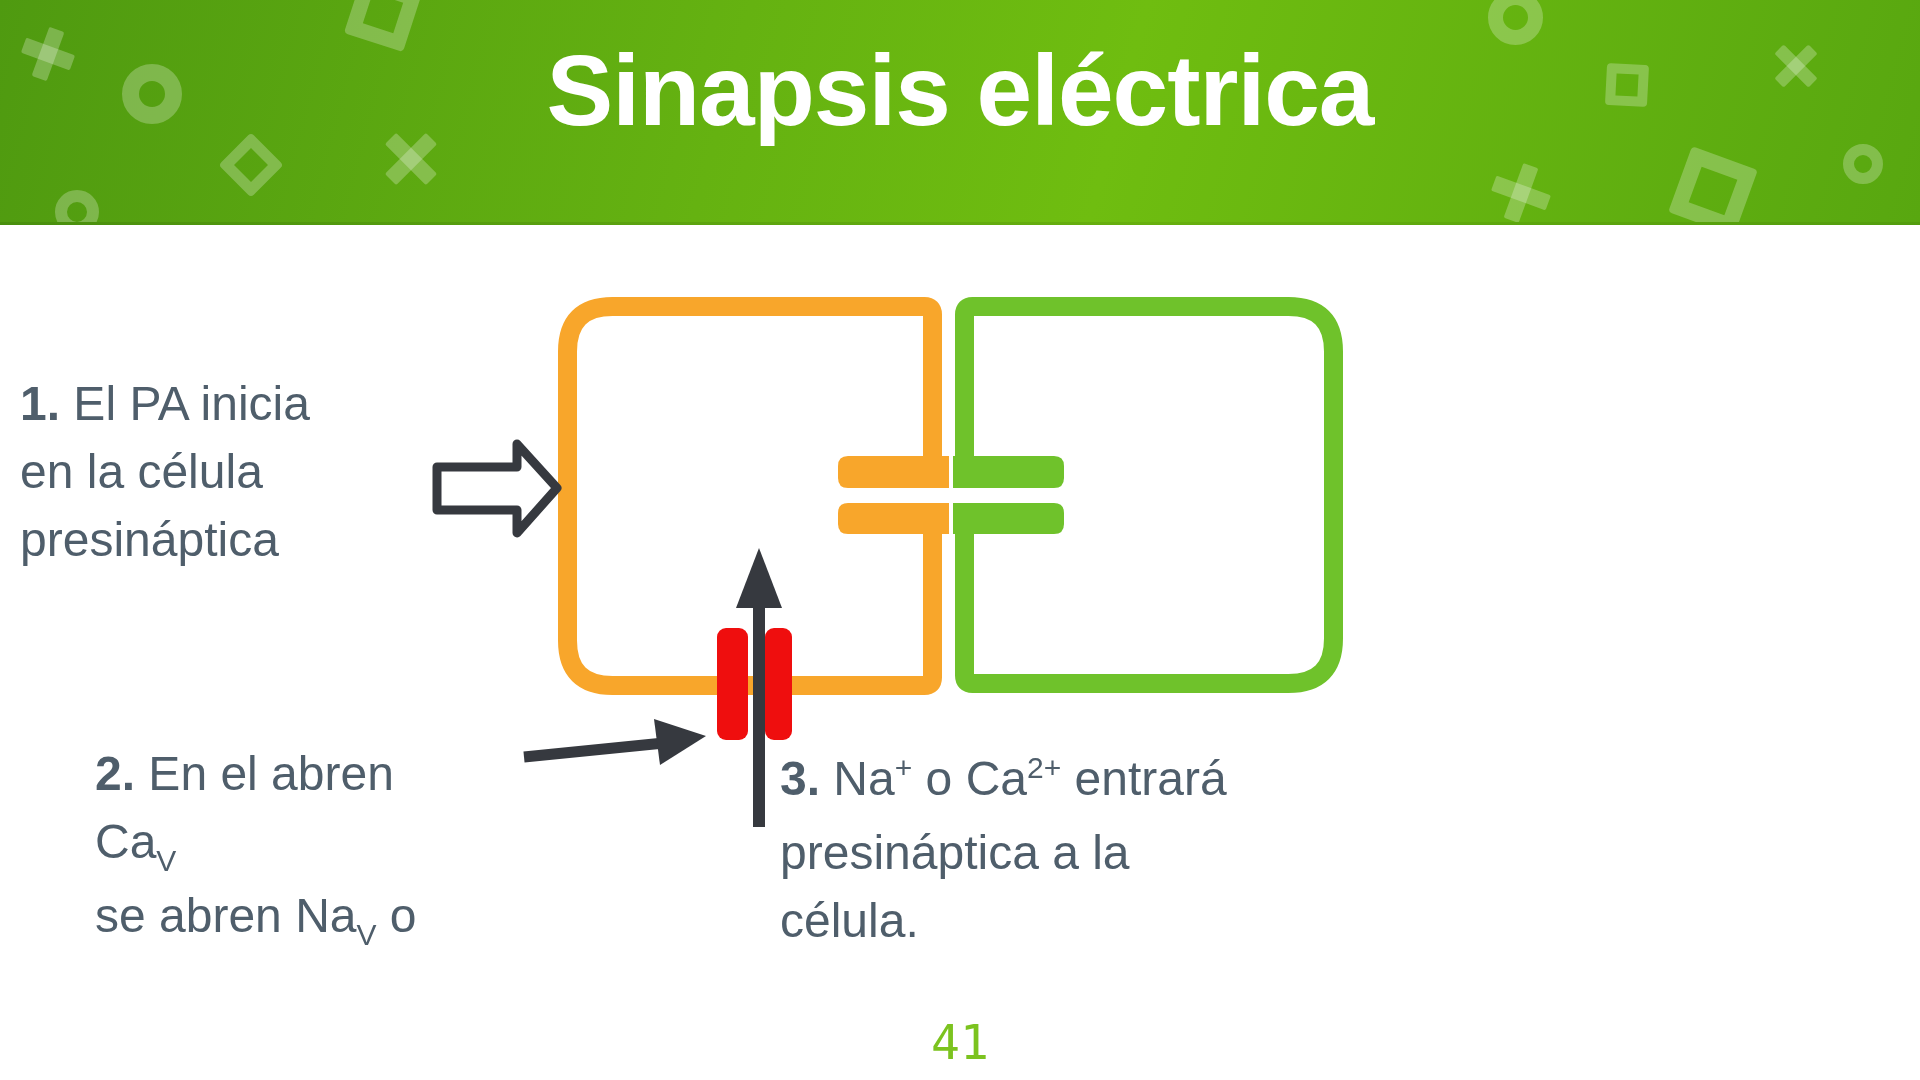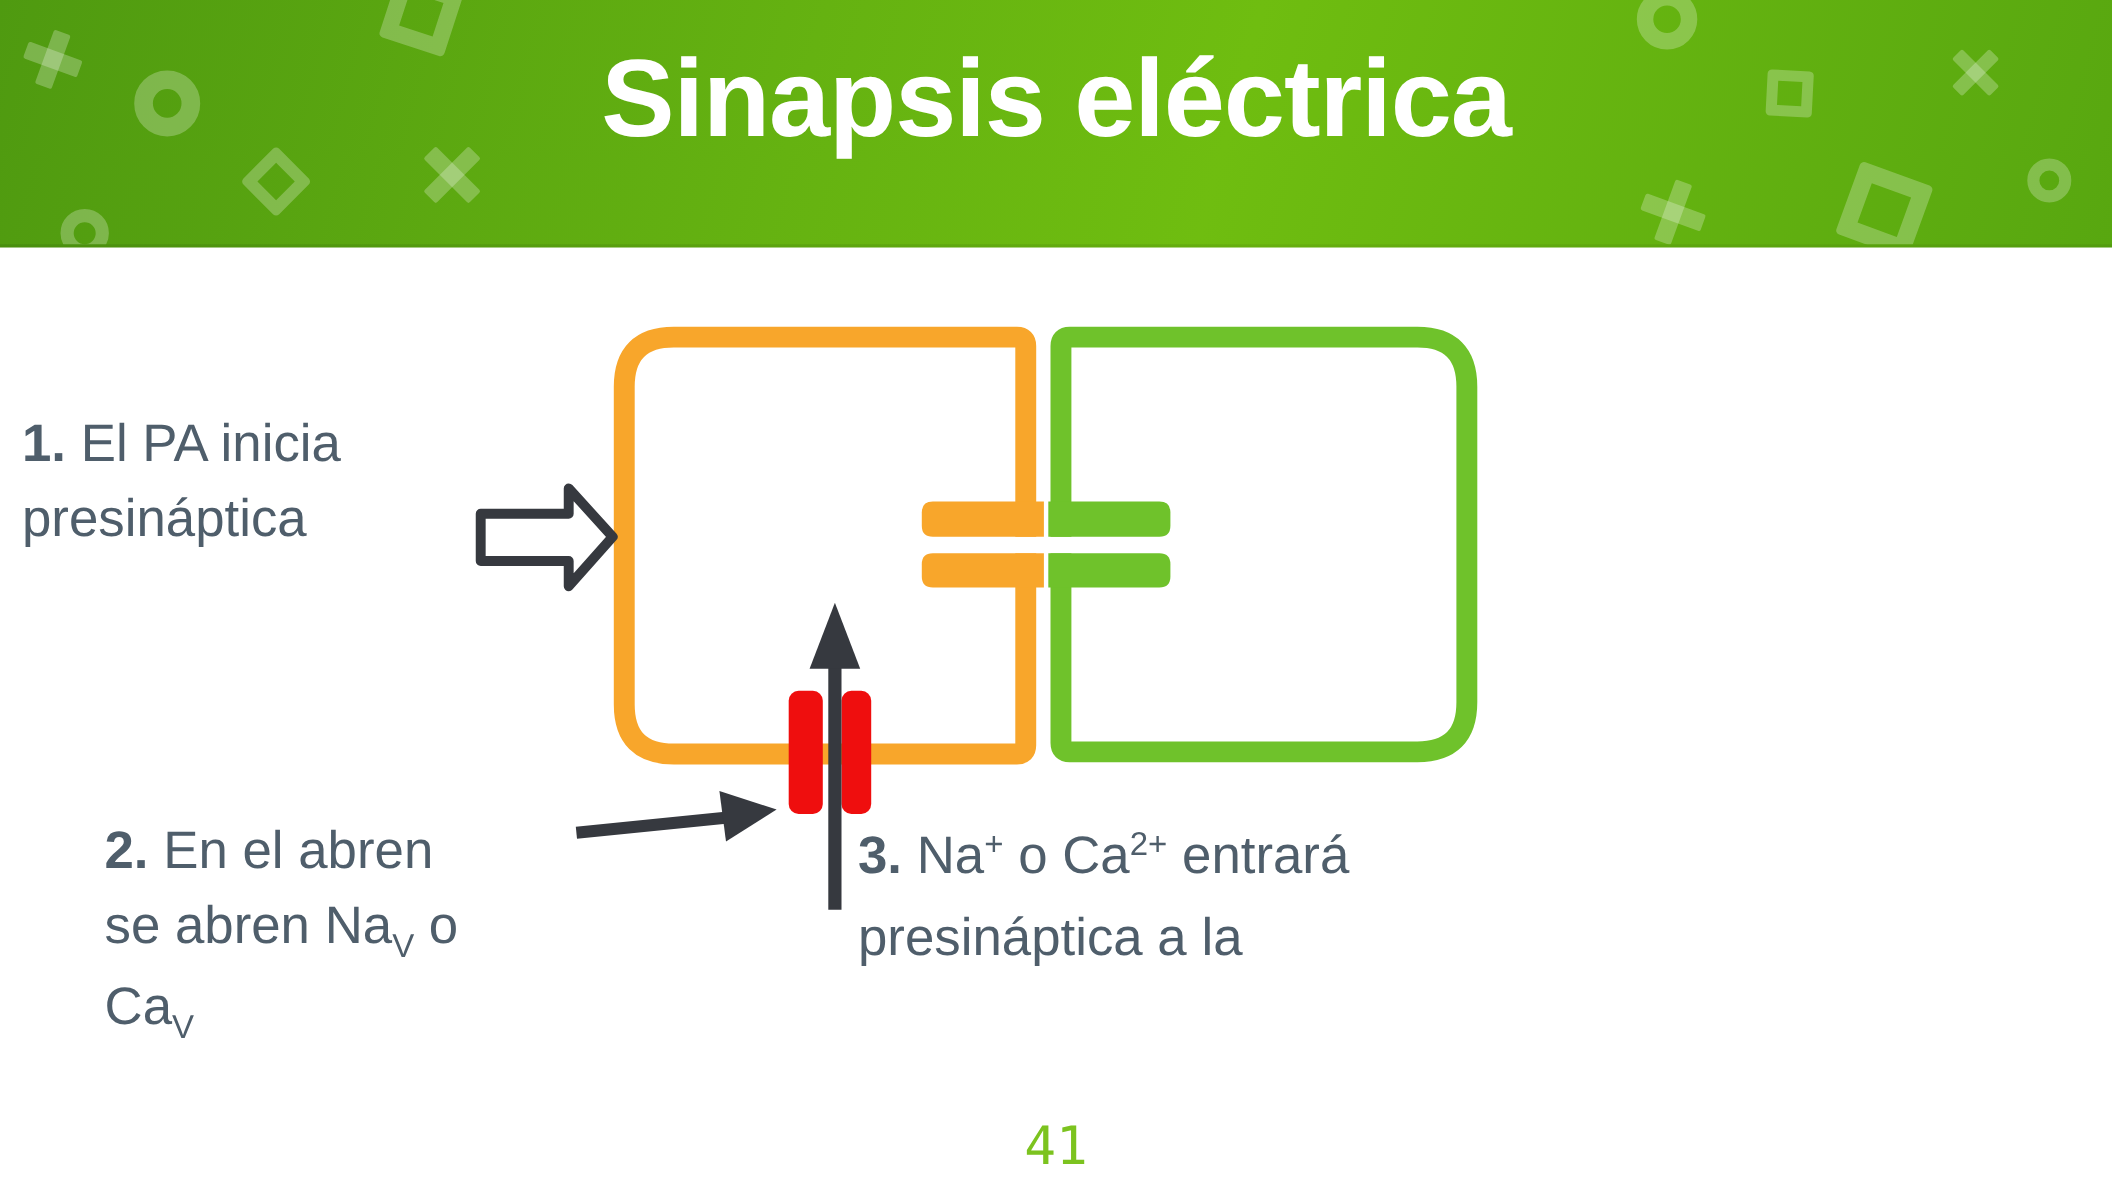"en la célula" div { html: none -> <div>en la célula</div> }
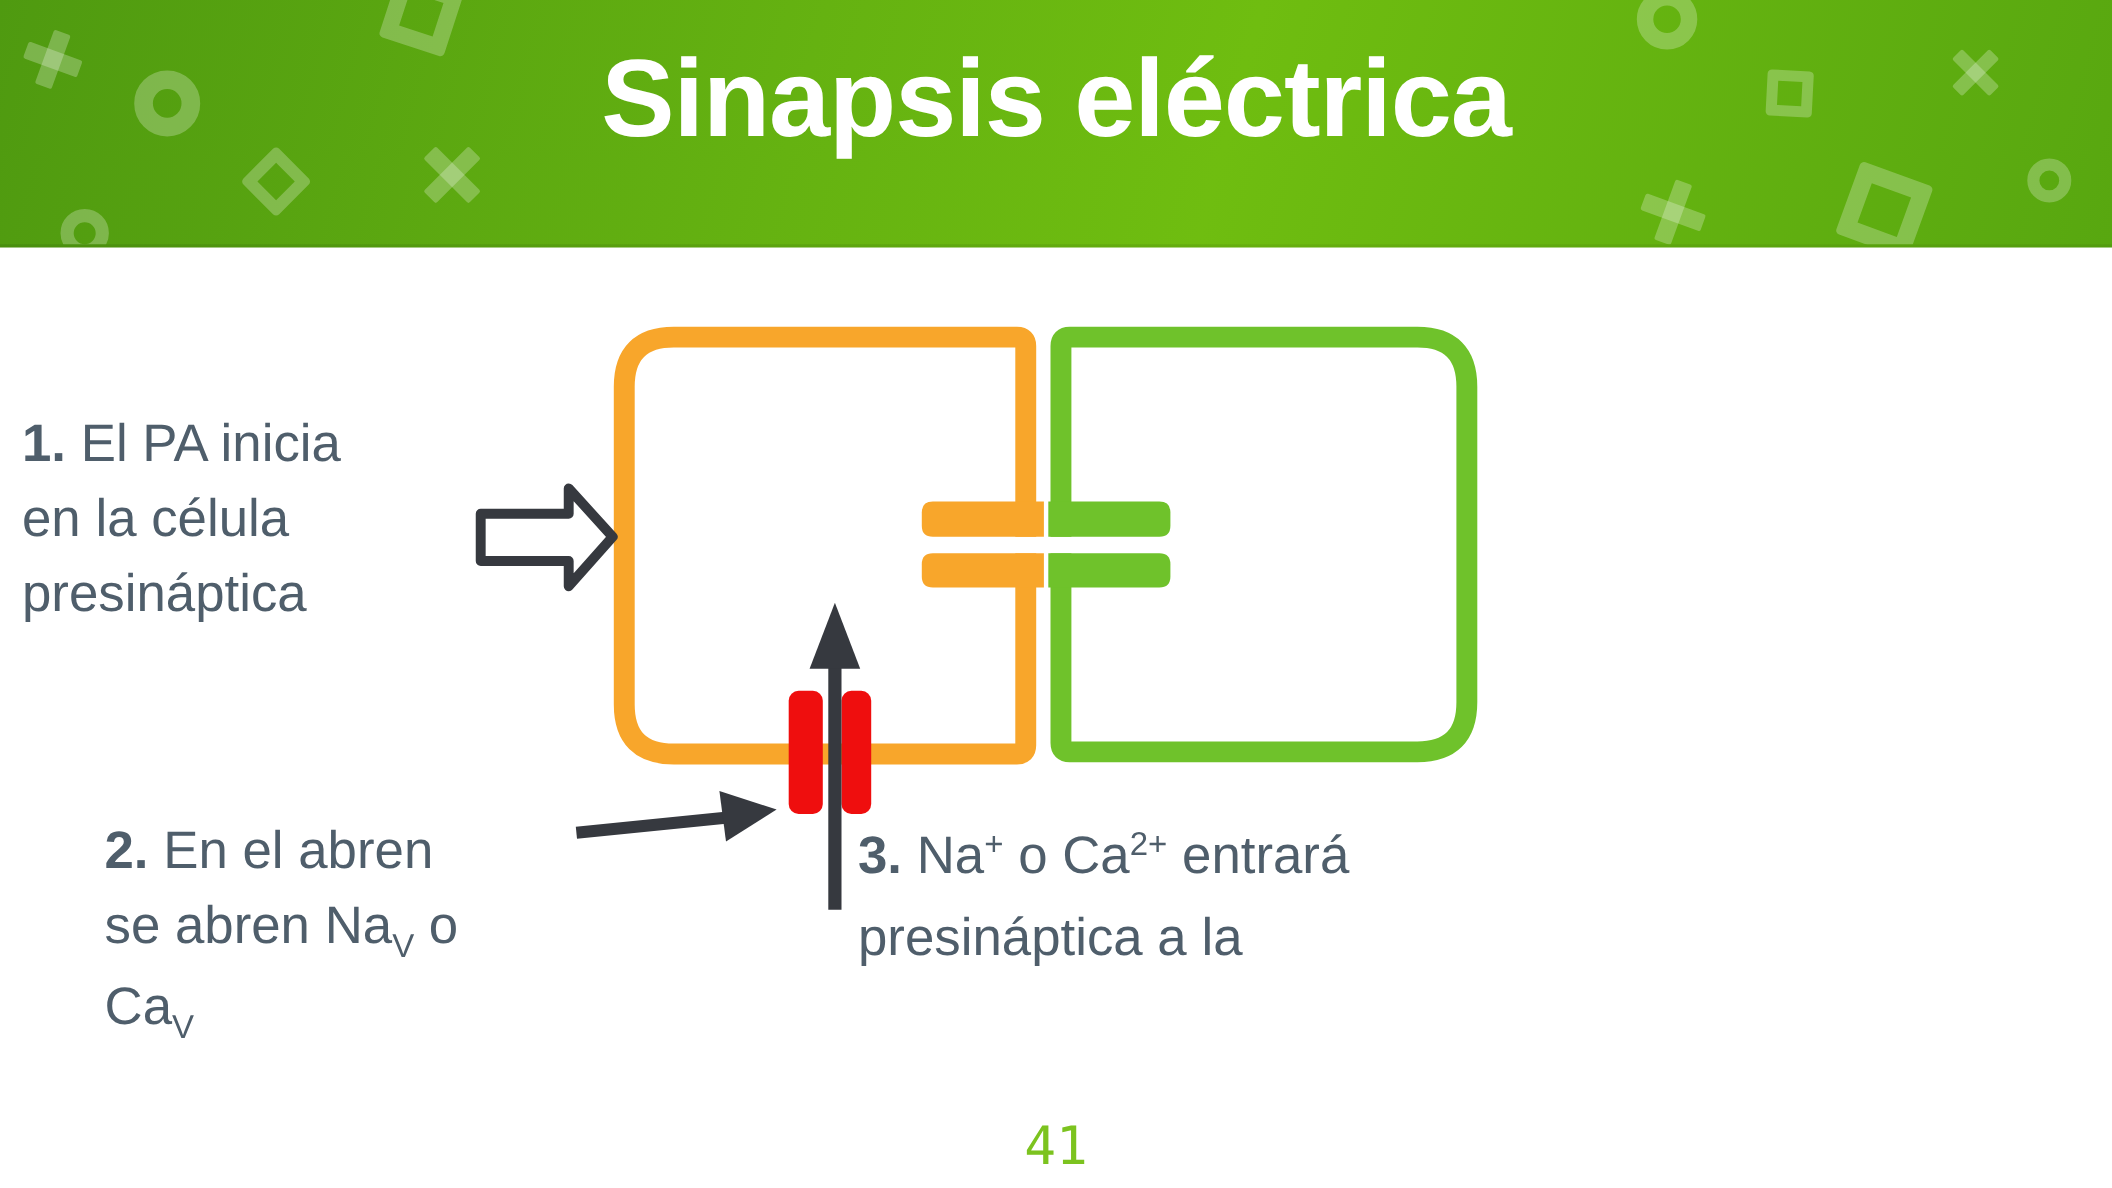"se abren NaV o" div { order: before "CaV" -> after "CaV" }
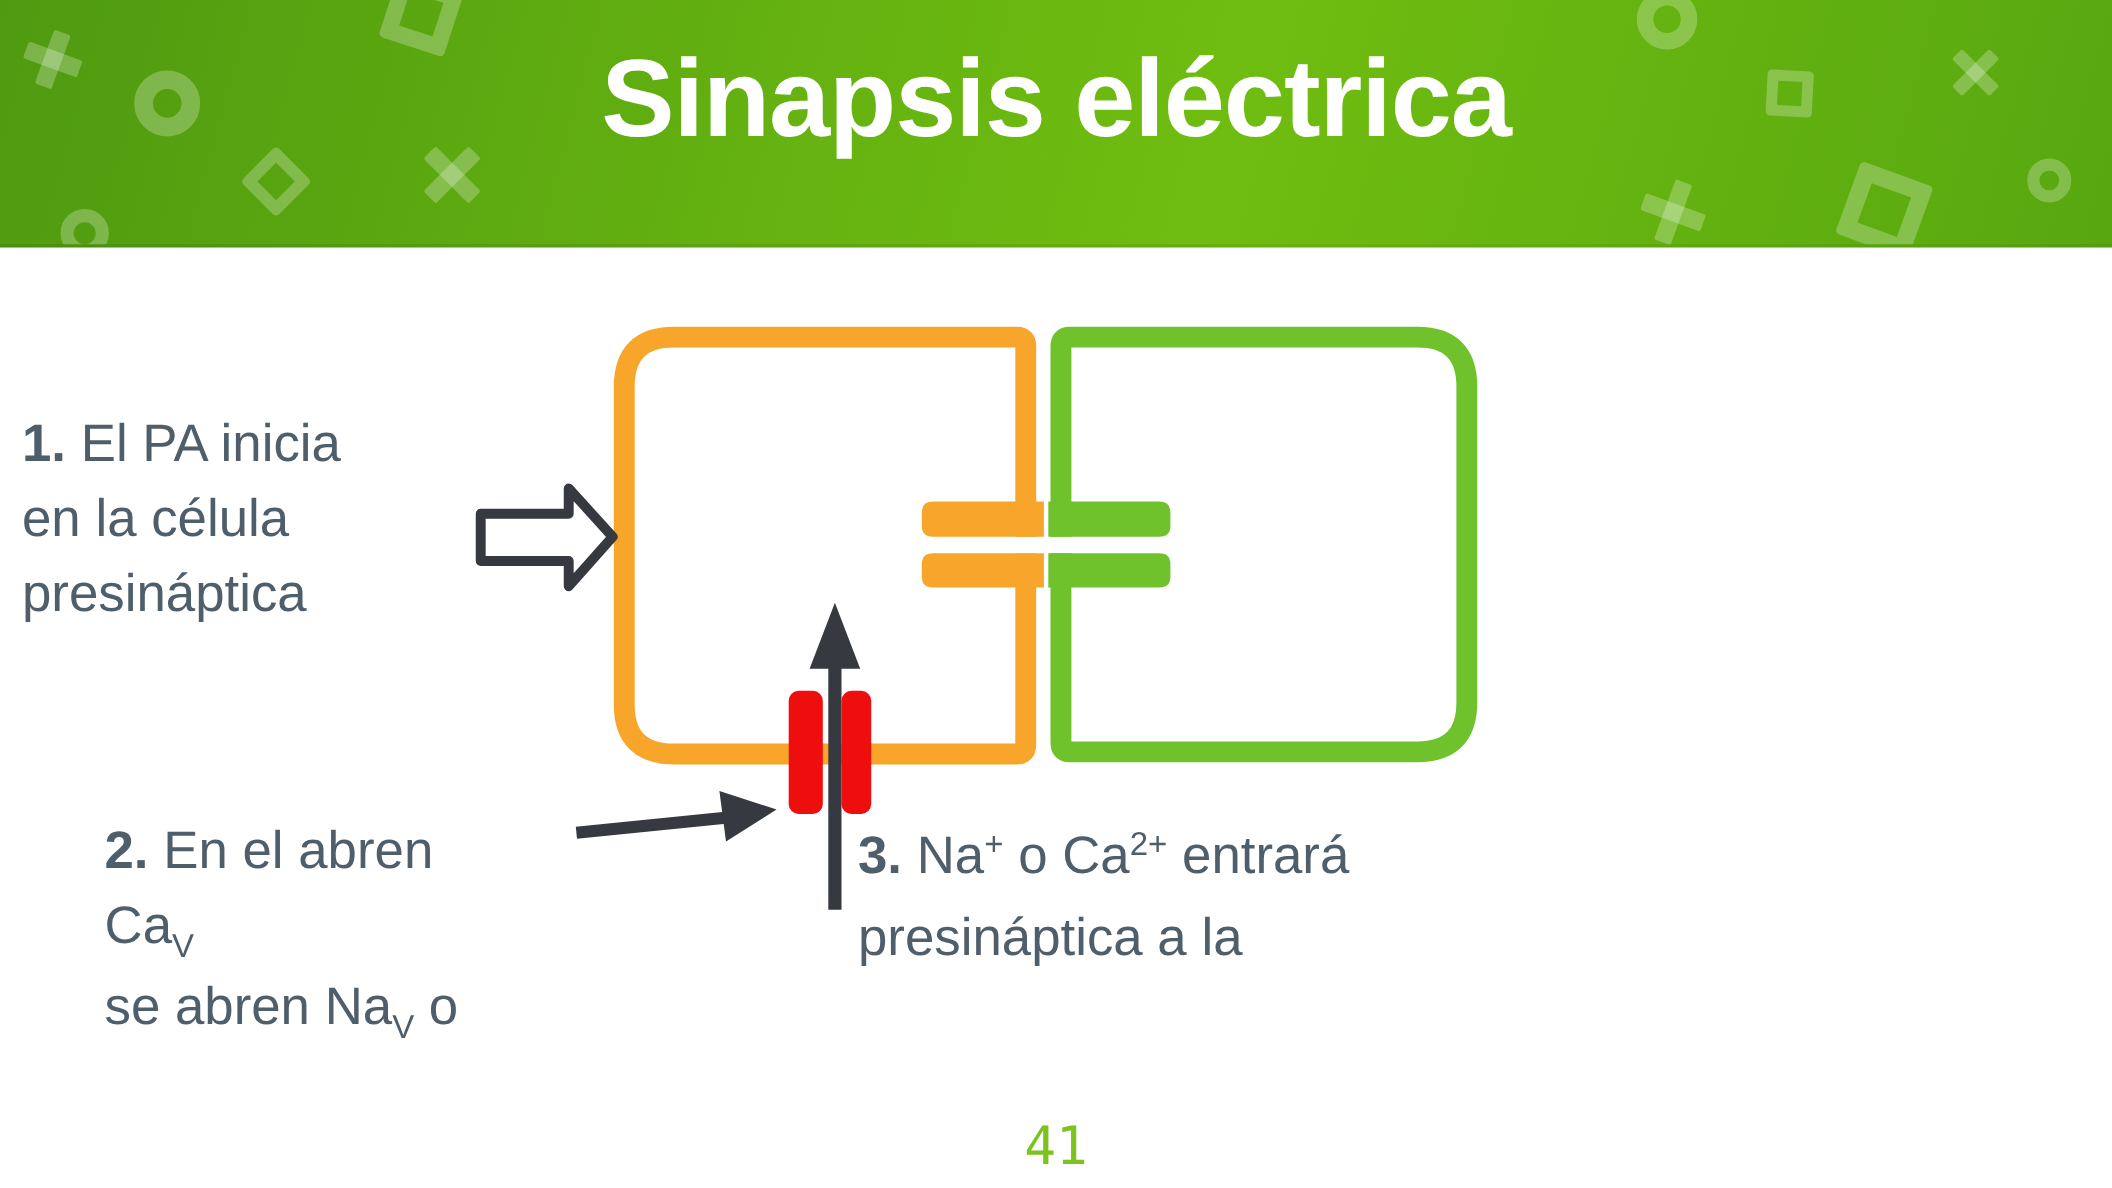"célula." div { html: none -> <div>célula.</div> }
